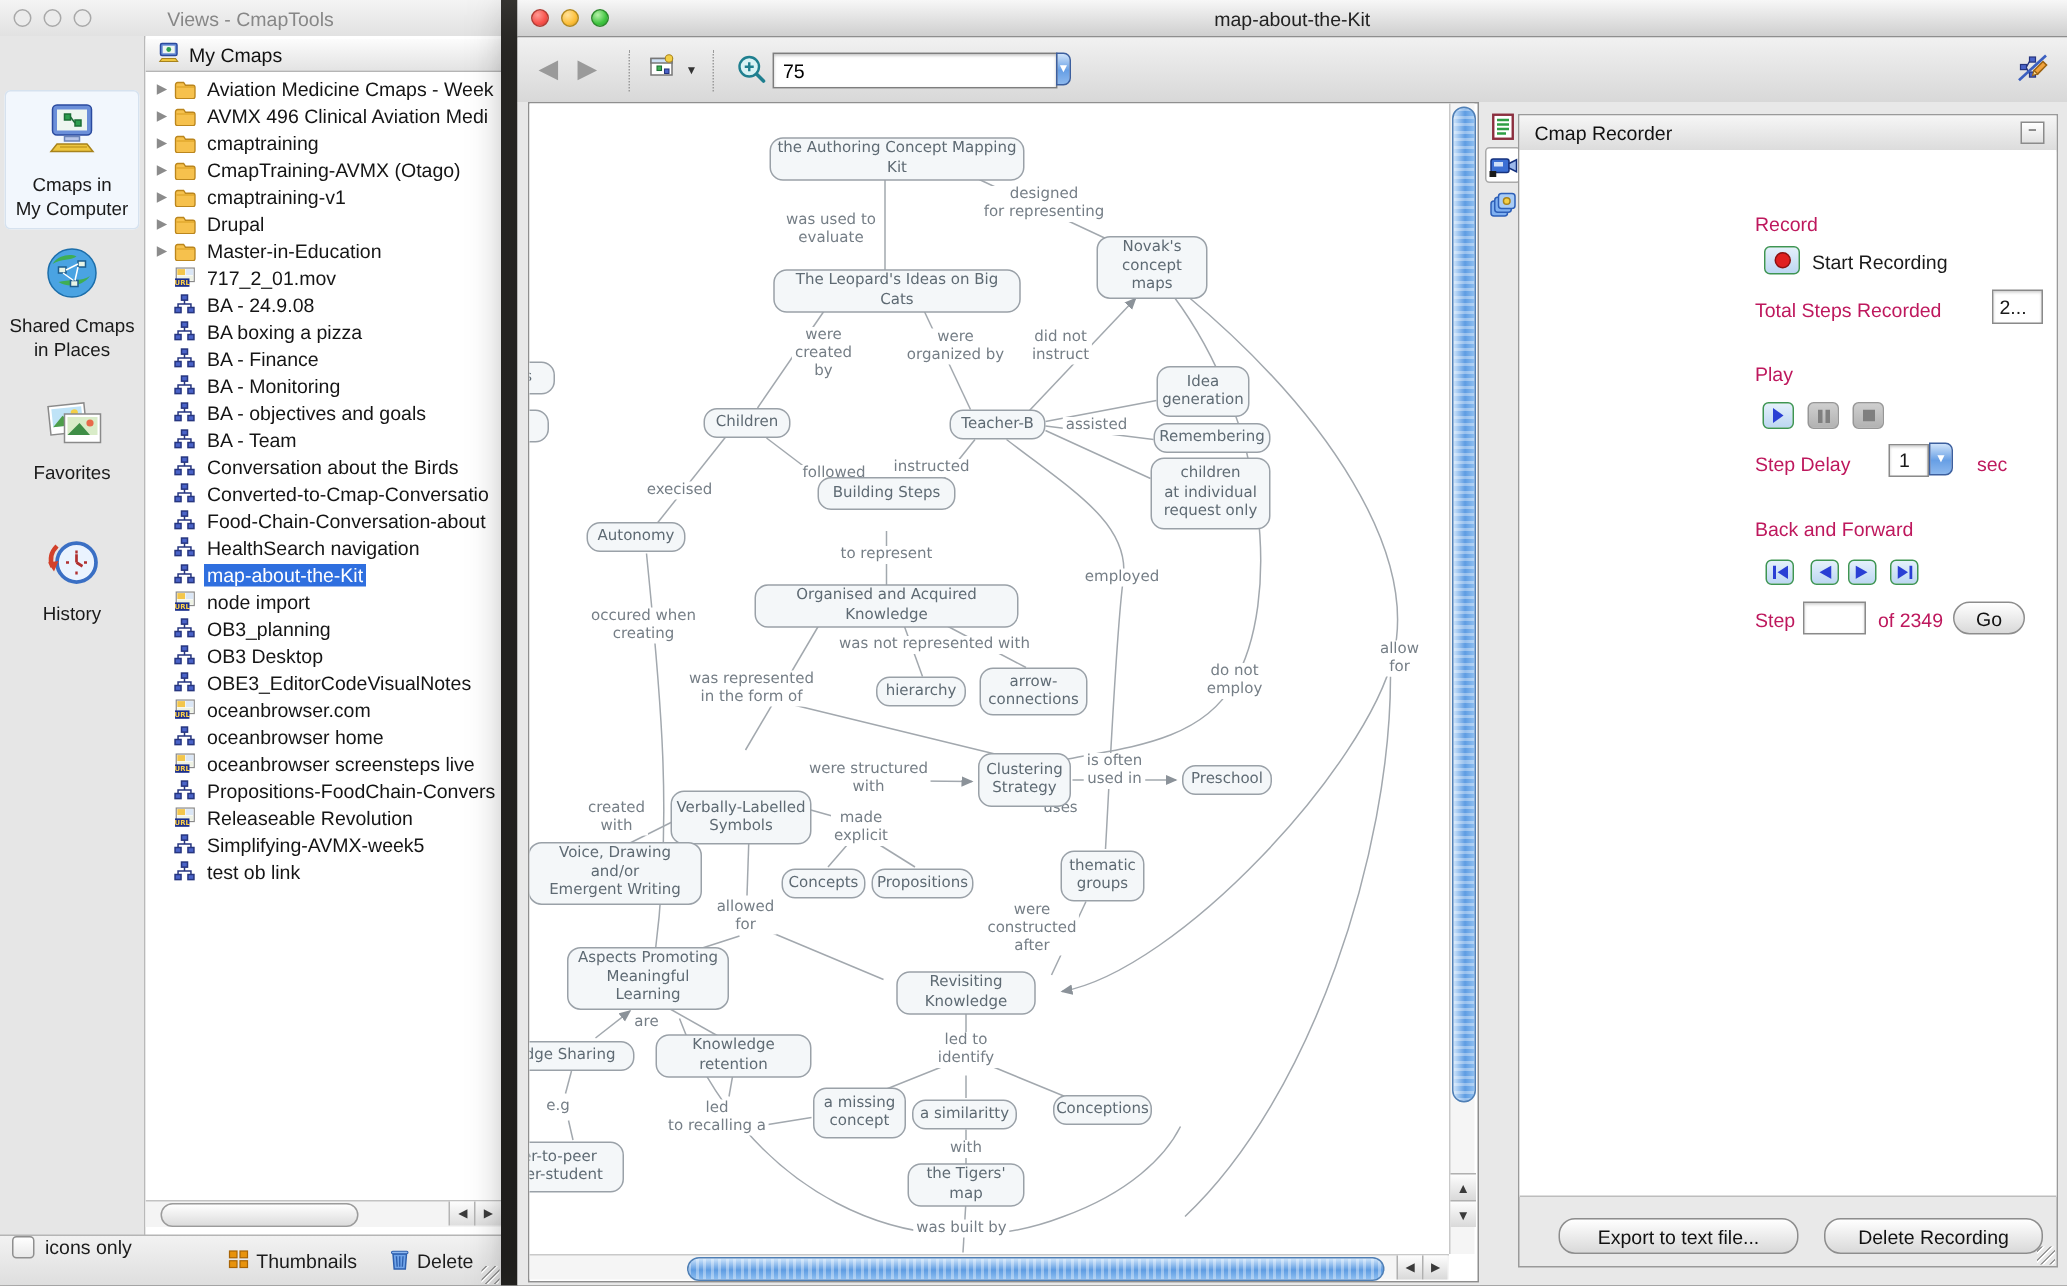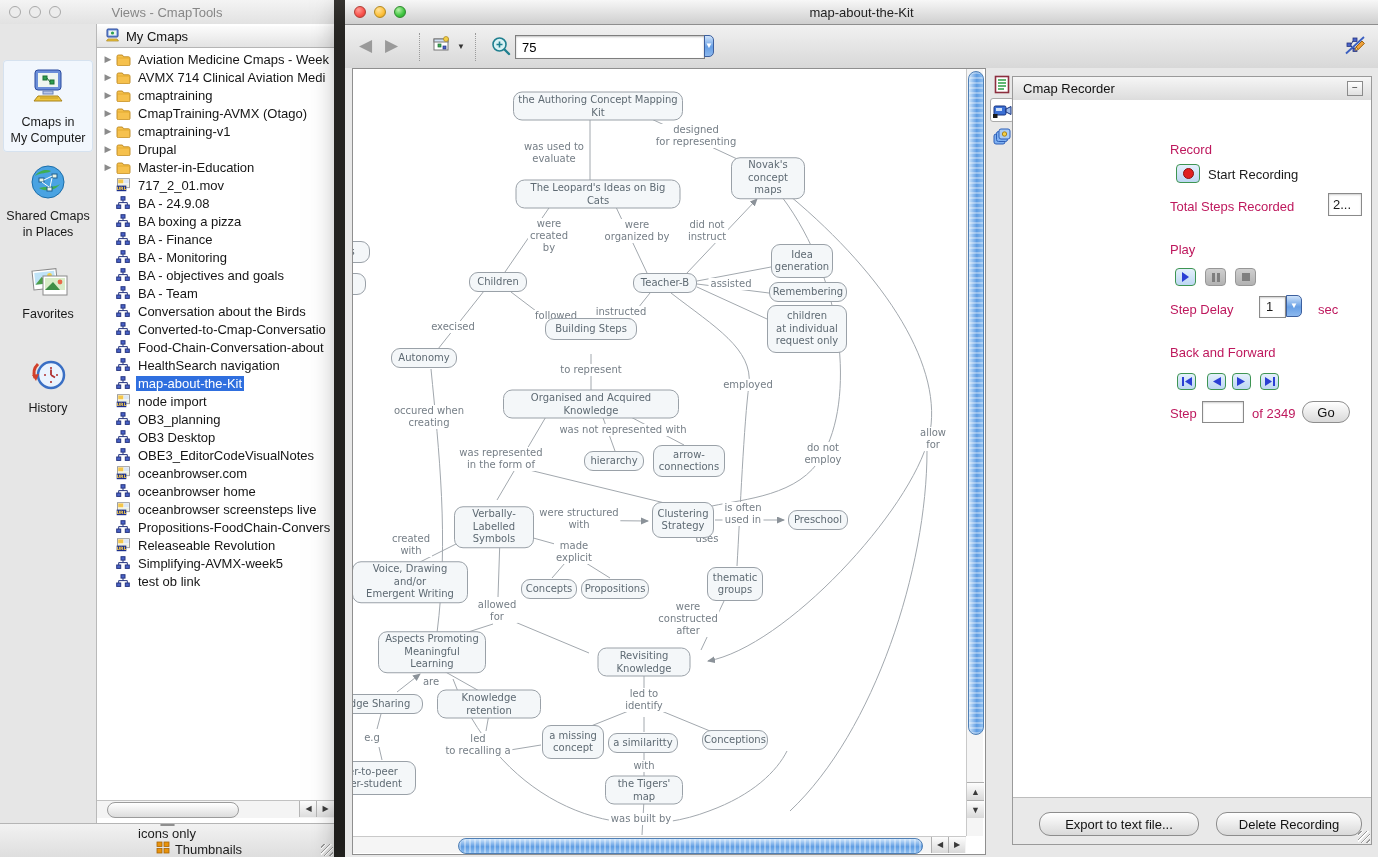"AVMX 714 Clinical Aviation Medi" span.tree-label { text: 714 -> 496 }
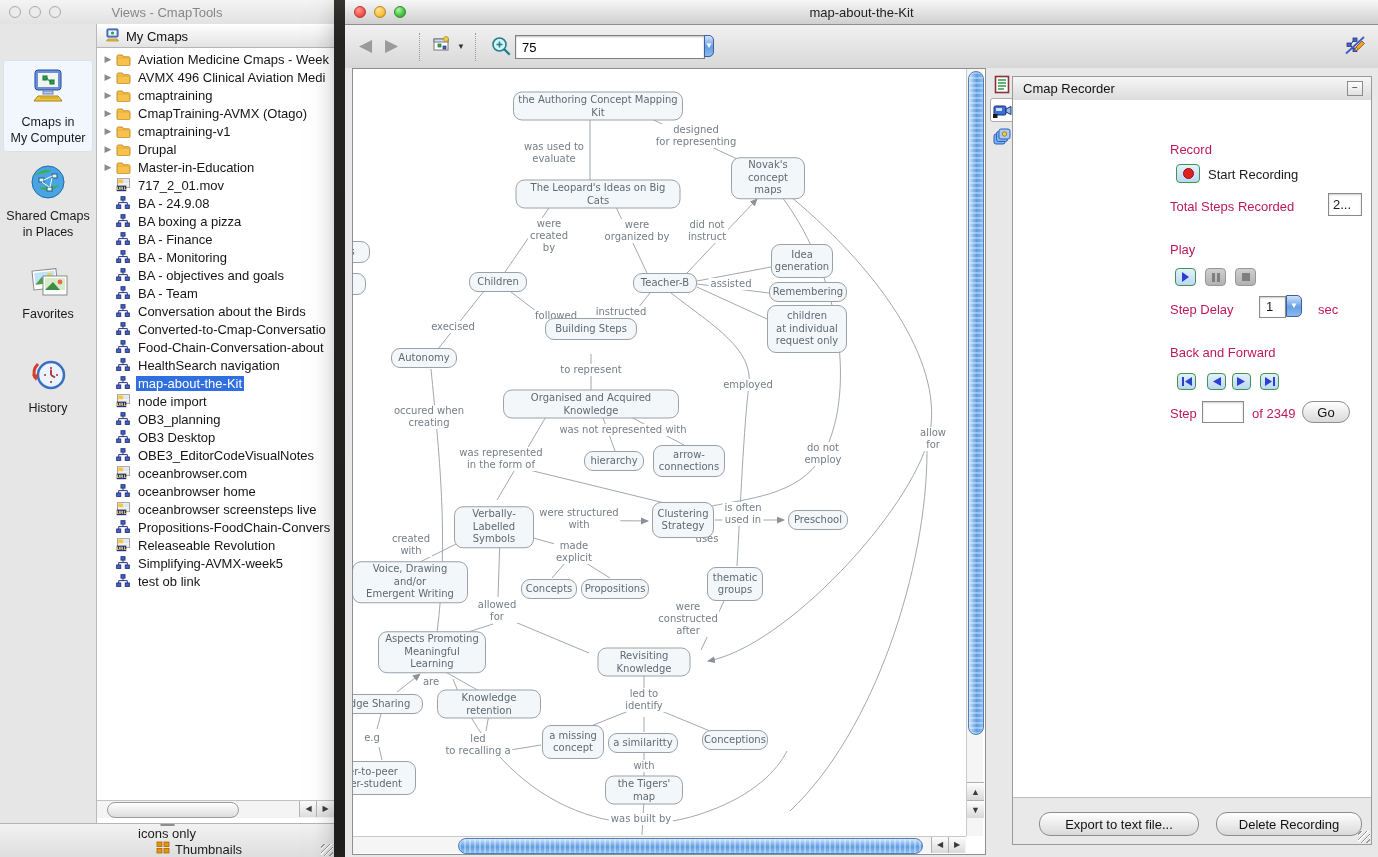"Verbally-Labelled" div.cnode { top: 458px -> 476px; width: 80px -> 94px }
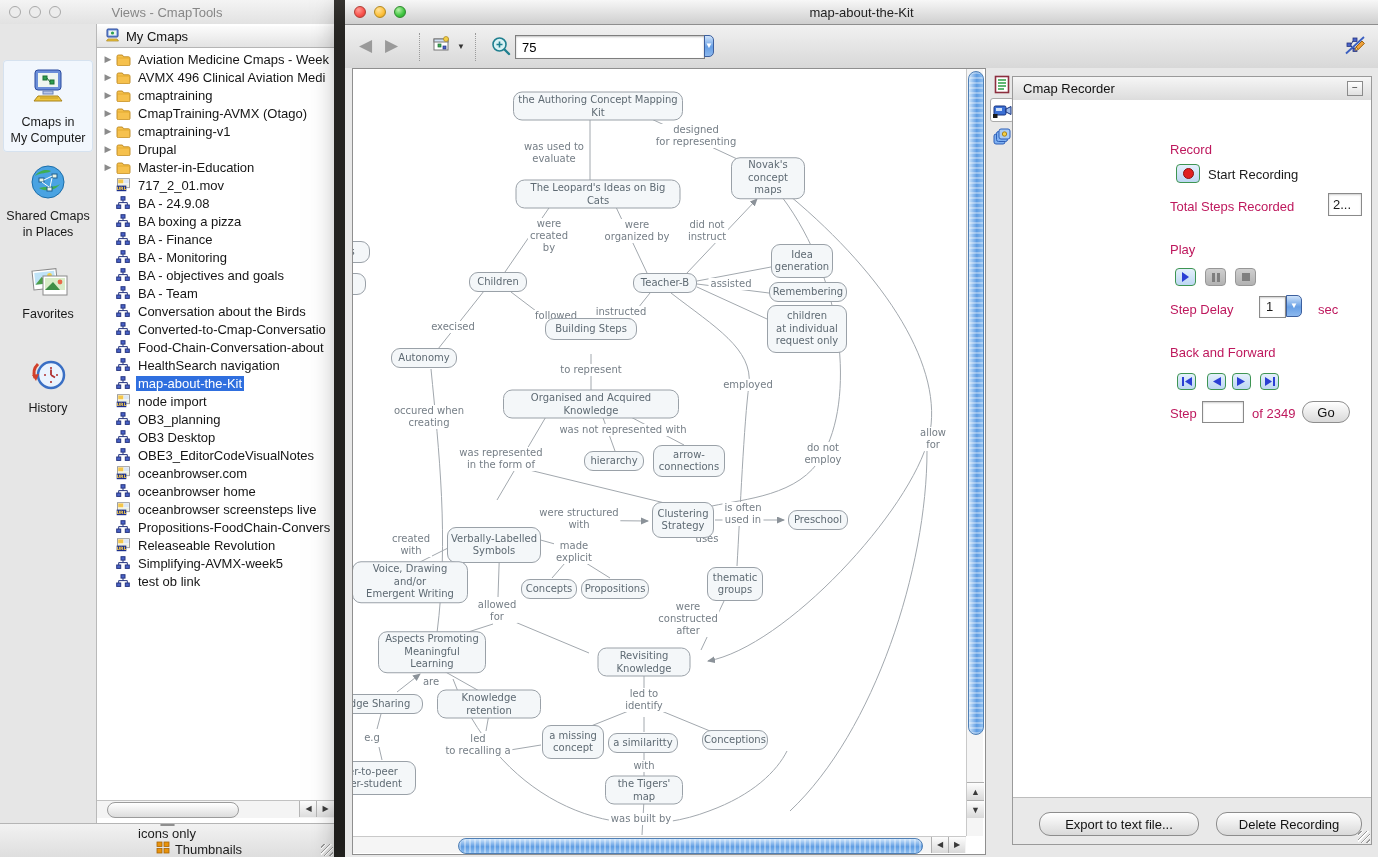"icons only" .lw-footer { align-items: center -> none; flex-direction: column -> none }
